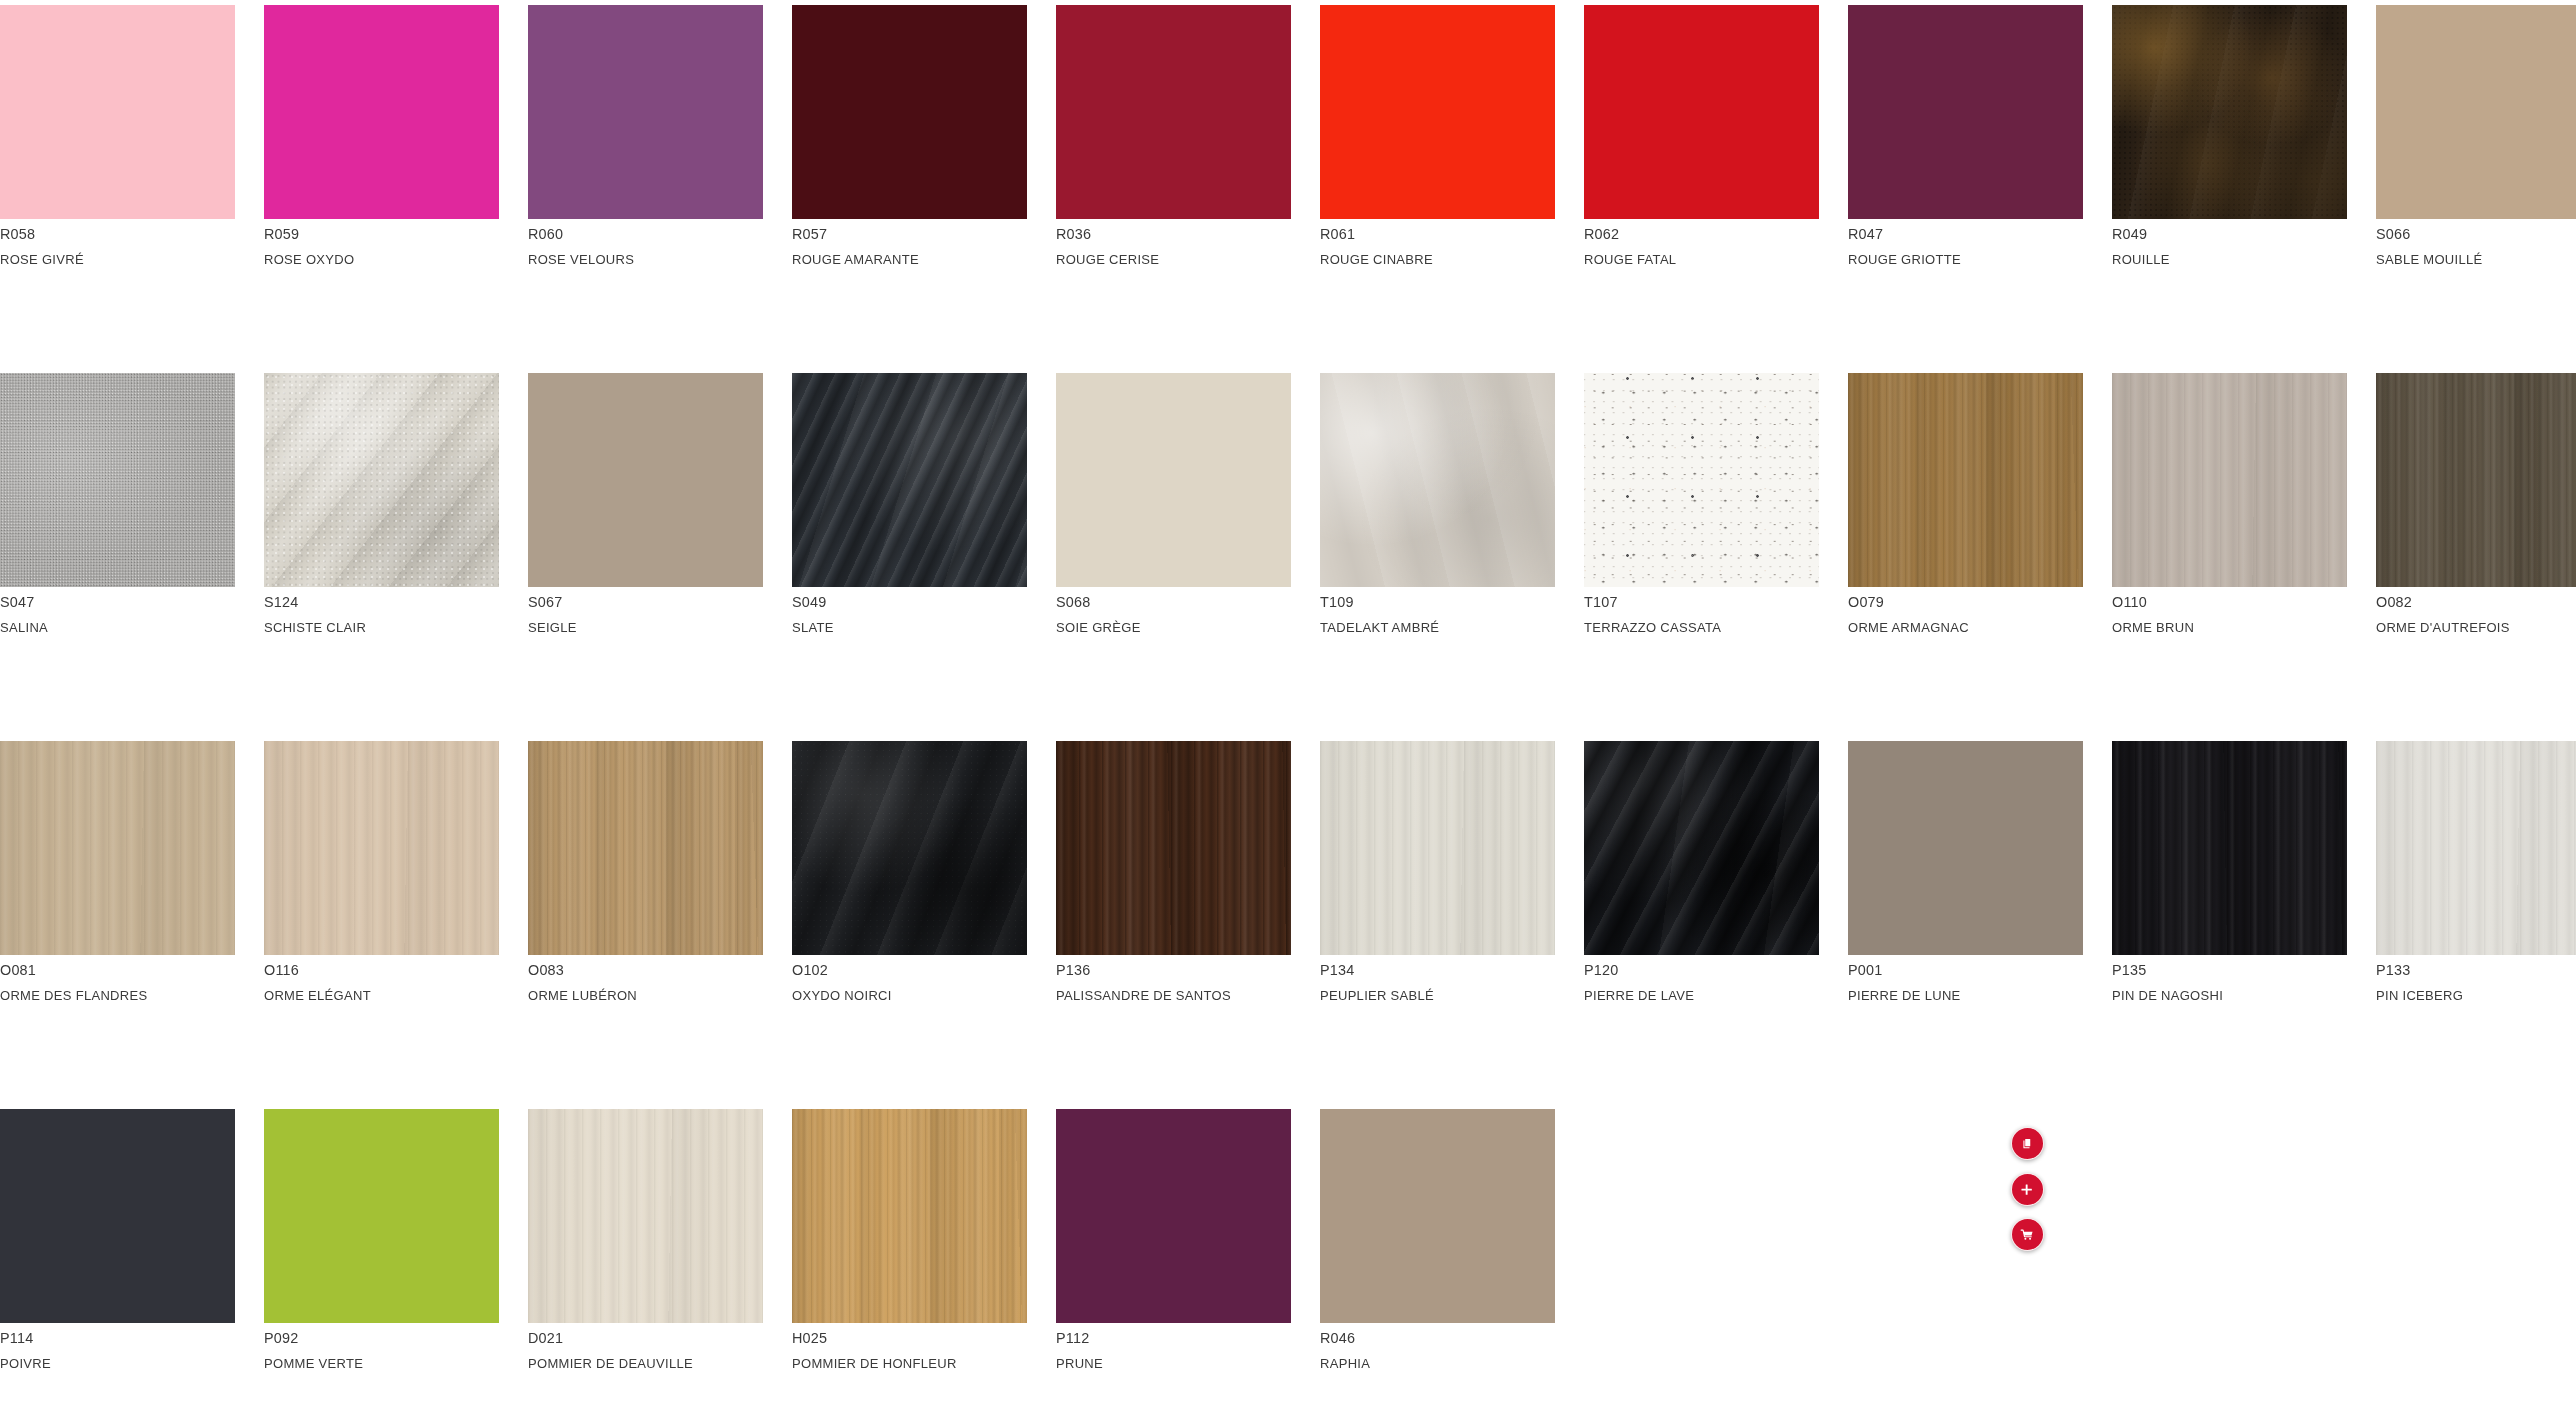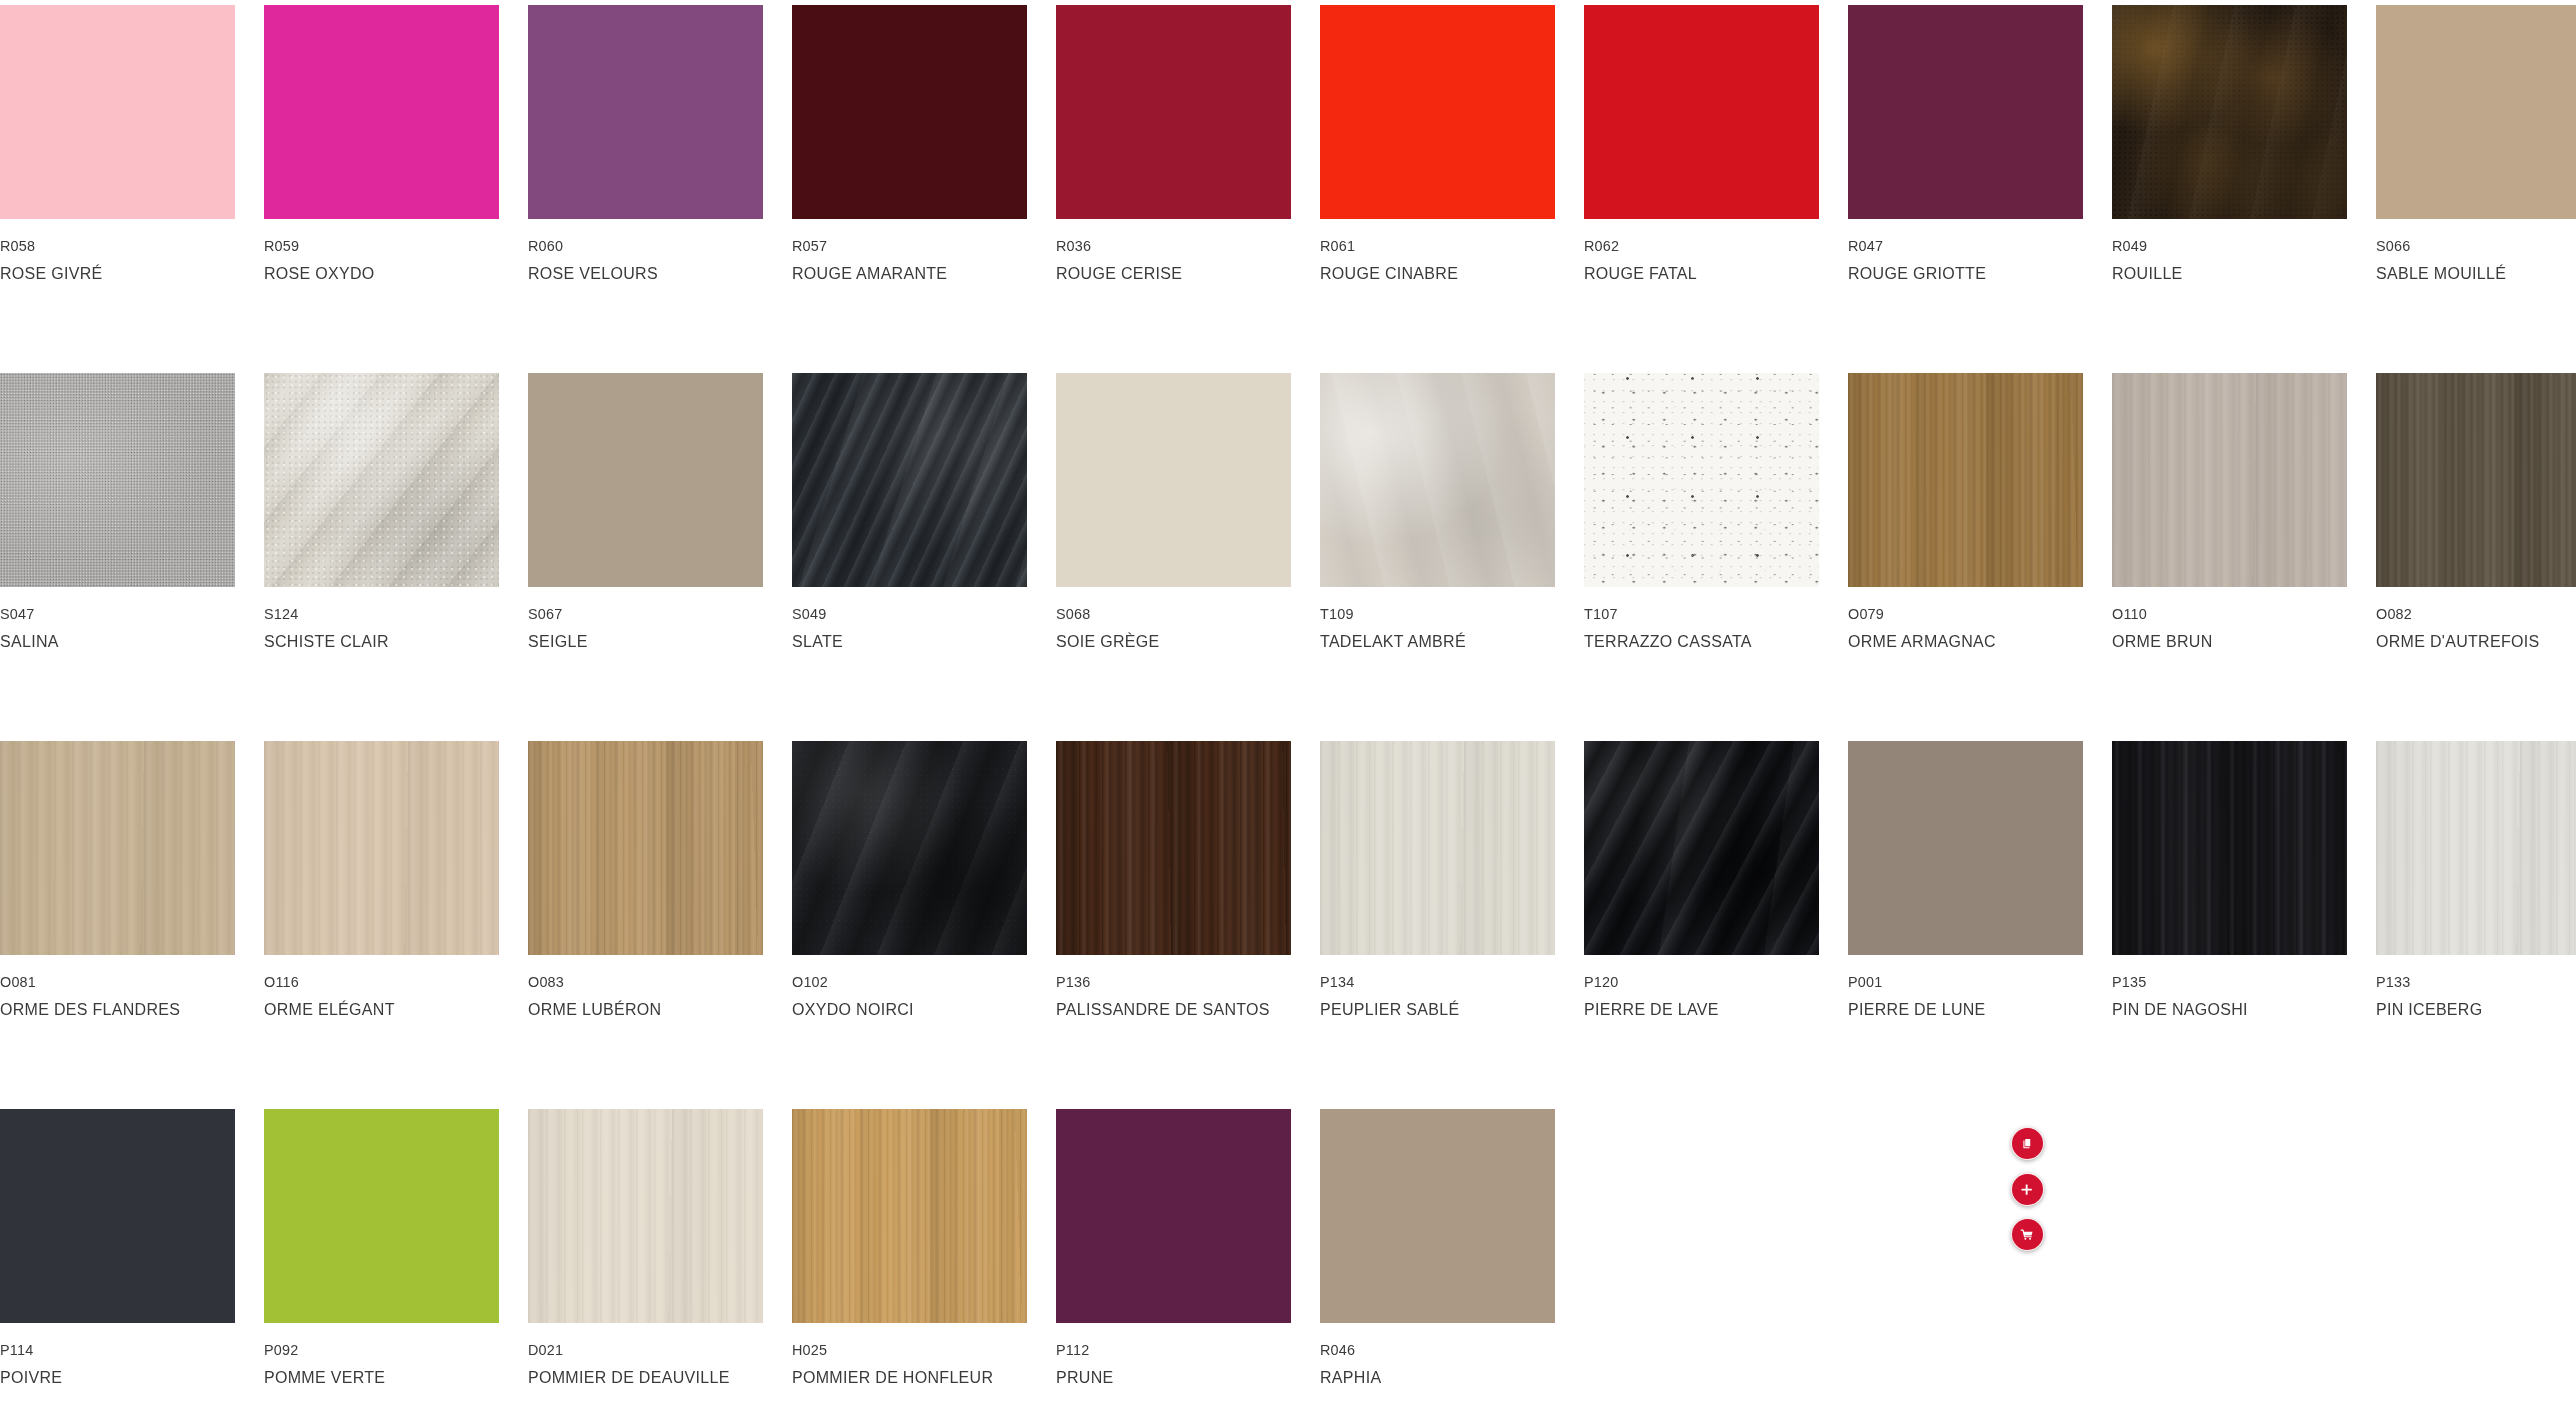"R058" .meta { padding-top: 20px -> 8px }
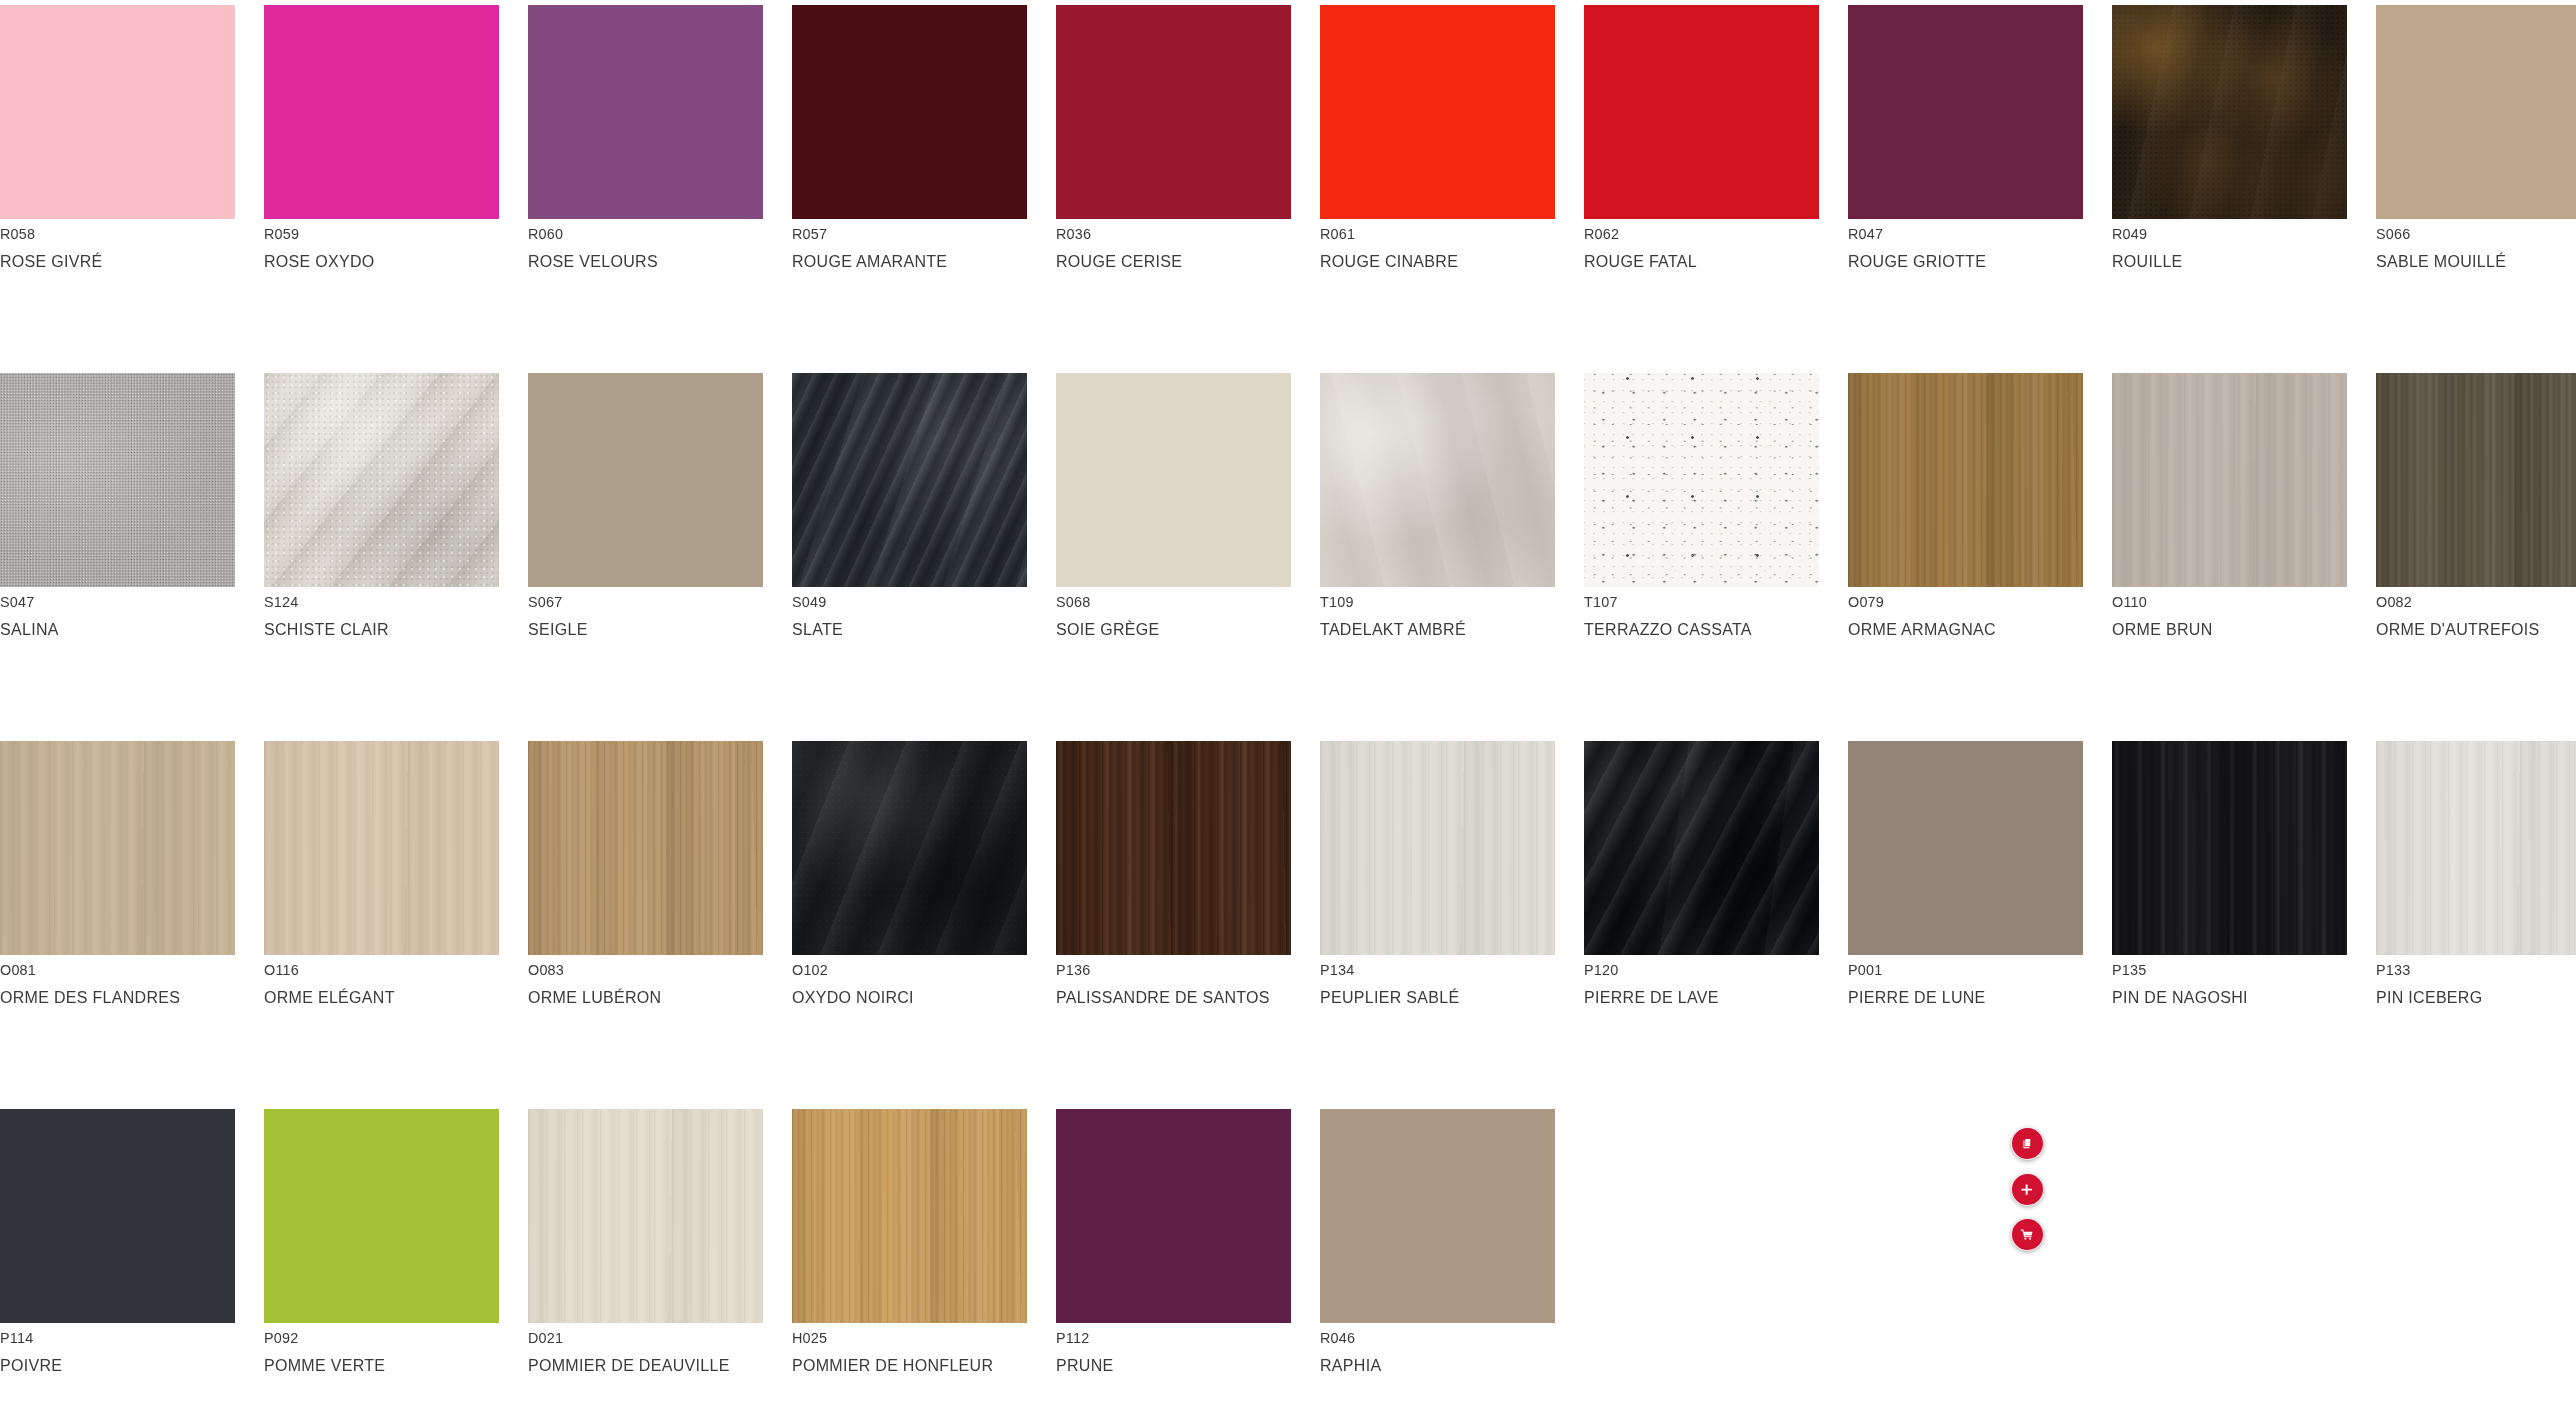"ROSE GIVRÉ" .name { font-size: 16px -> 13px }
